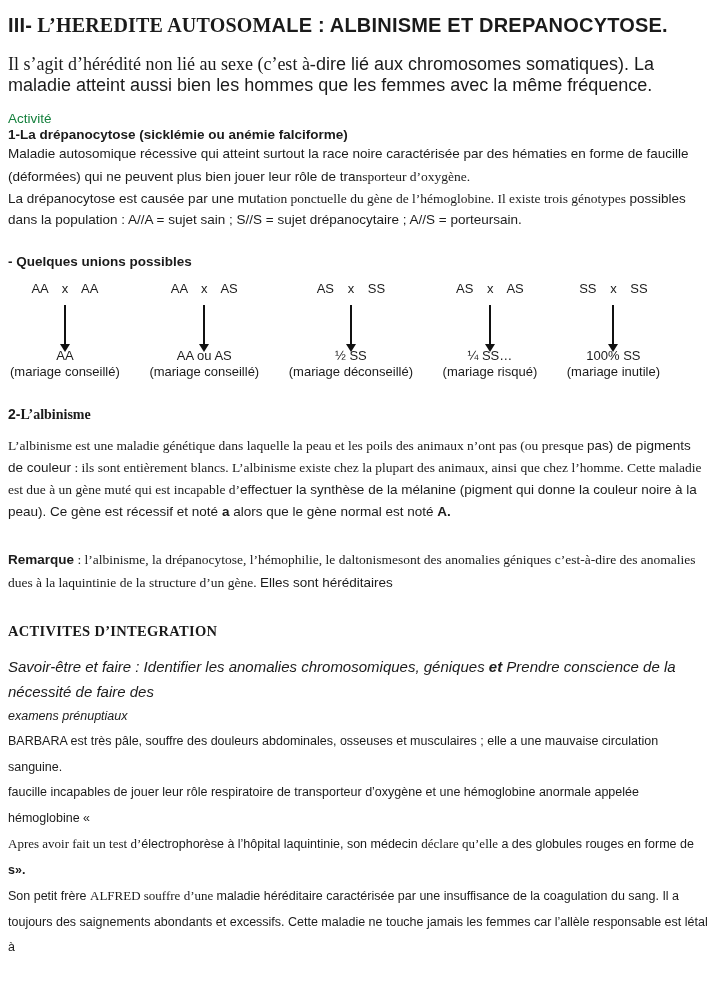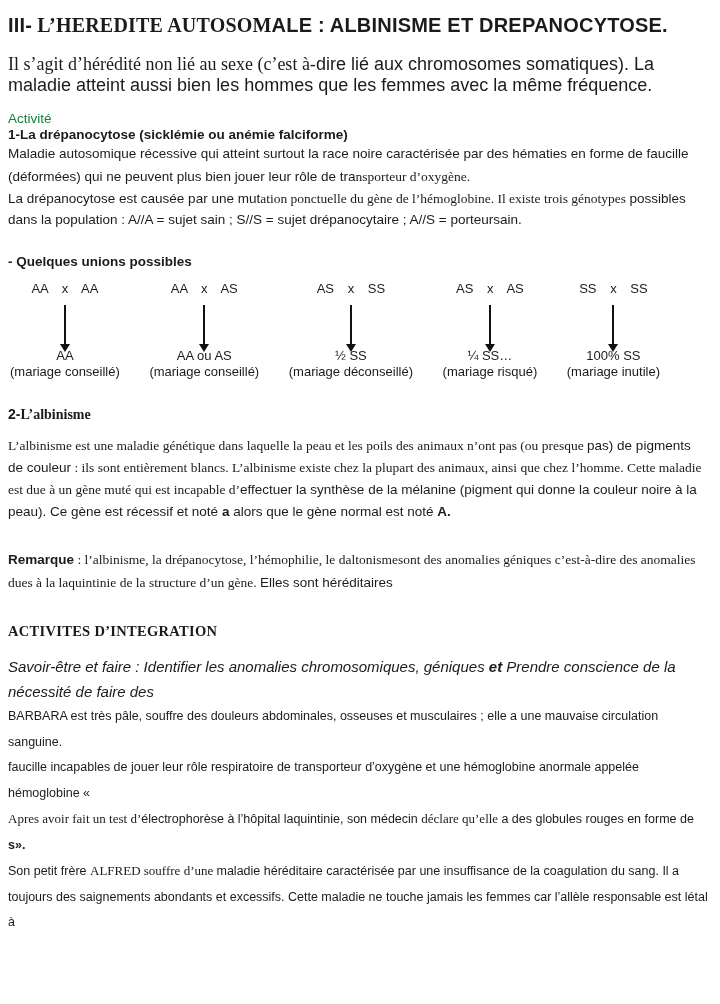"examens prénuptiaux" p.narrow-line { html: none -> <p><span>examens prénuptiaux</span></p> }
